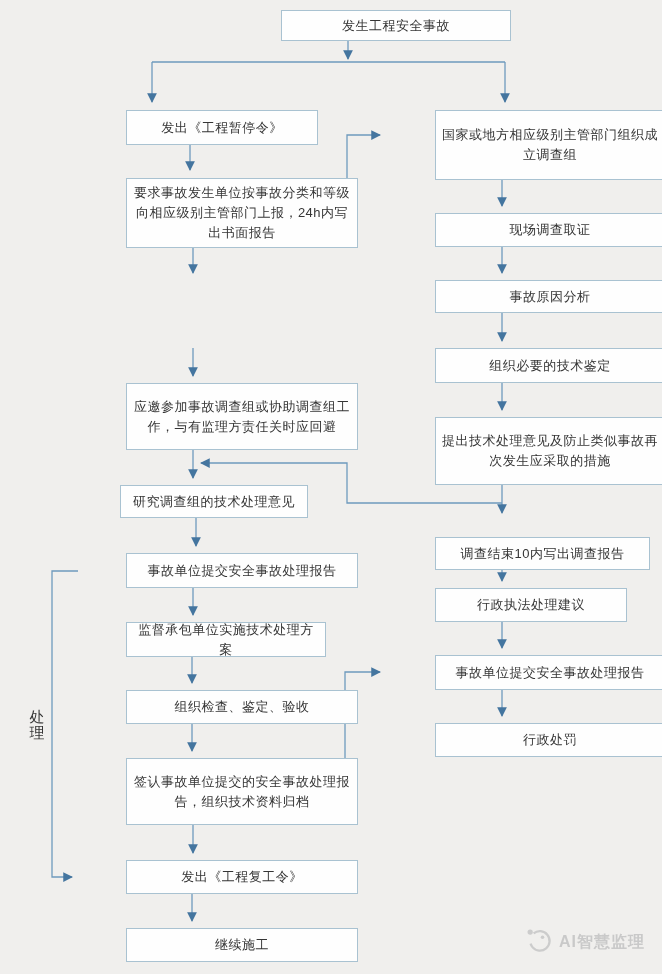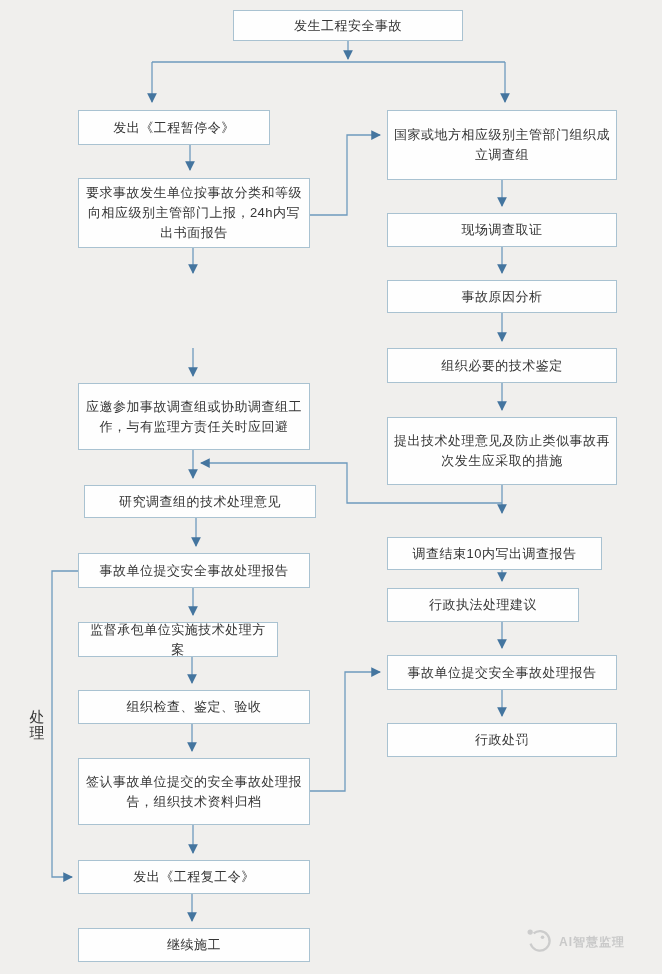"发生工程安全事故" .node { margin-left: none -> 48px }
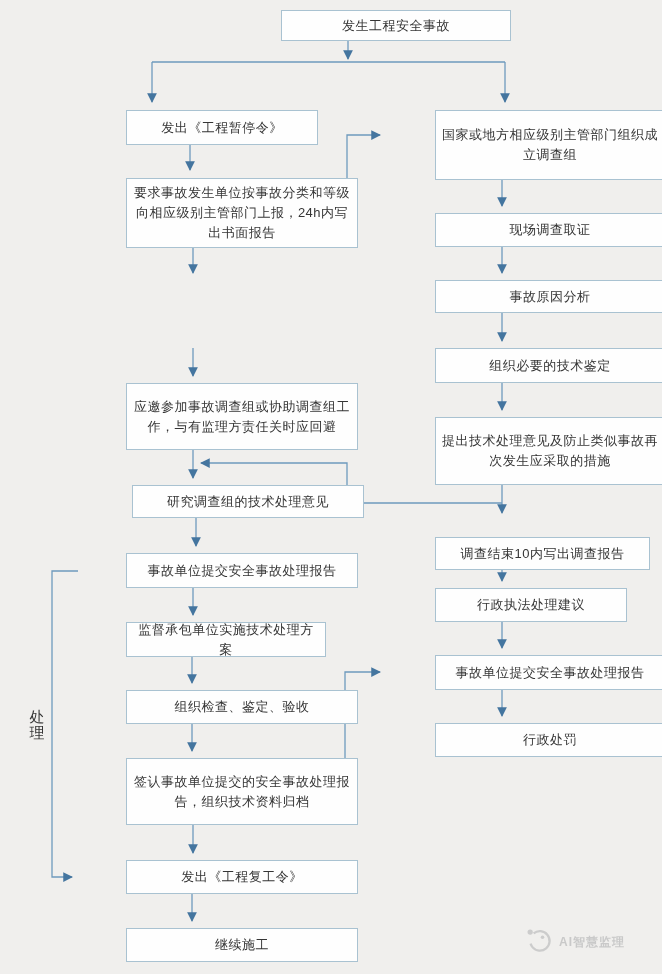"研究调查组的技术处理意见" div.node { left: 84px -> 72px; width: 232px -> 188px }
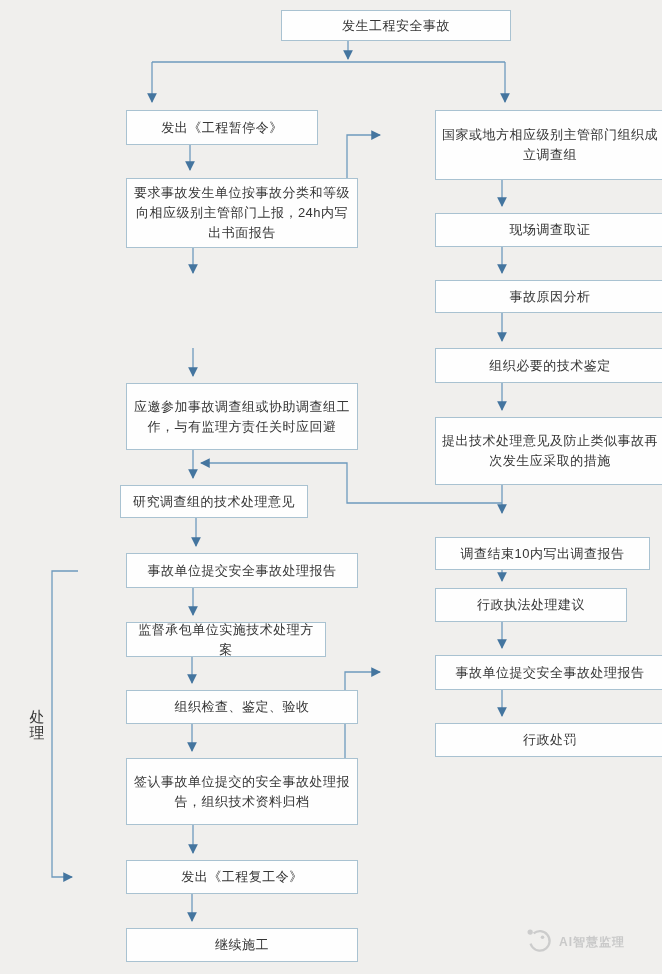"AI智慧监理" .watermark-text { font-size: 12px -> 16px }
